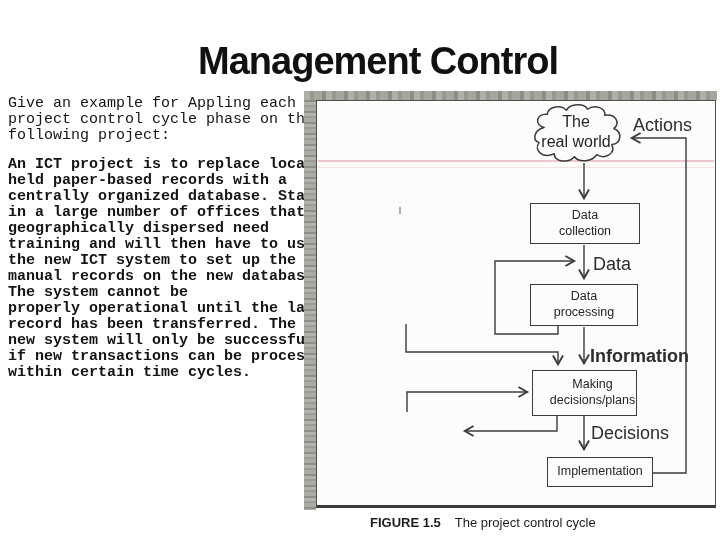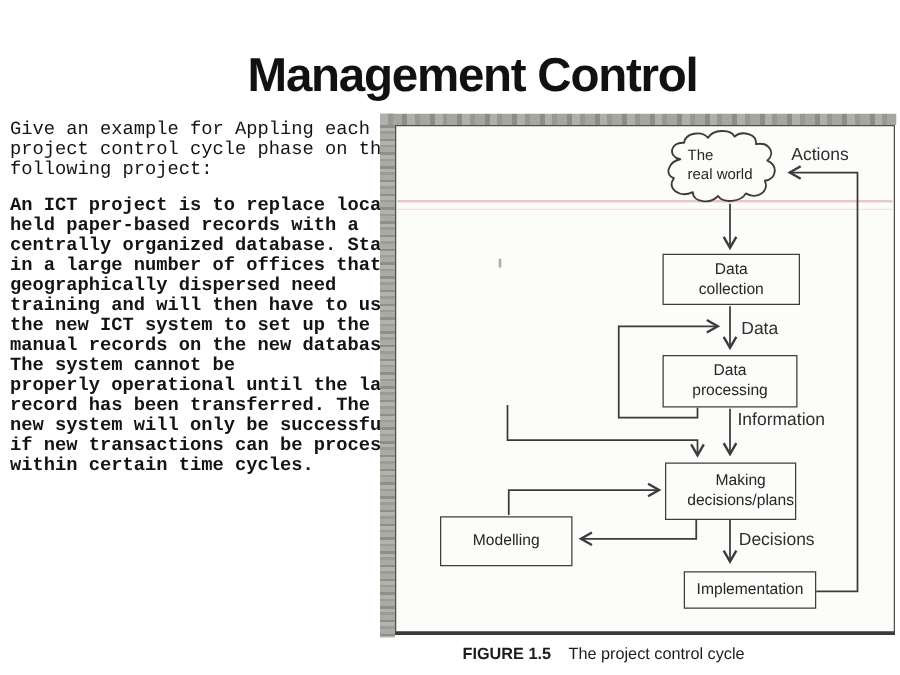"The" .cloud-label { font-size: 12px -> 16px; text-align: left -> center }
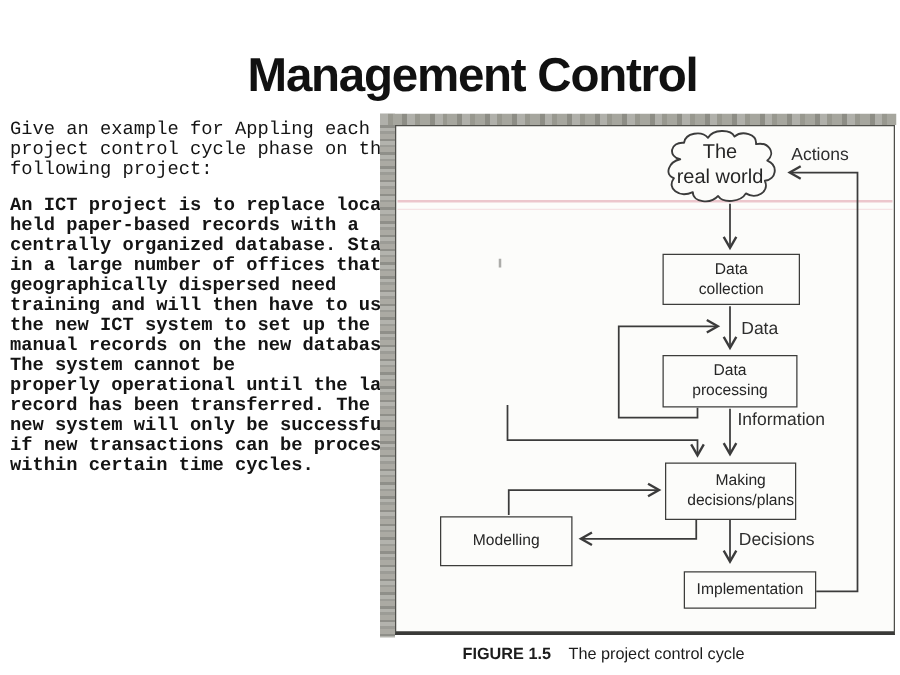"Actions" .flabel { font-size: 14px -> 18px }
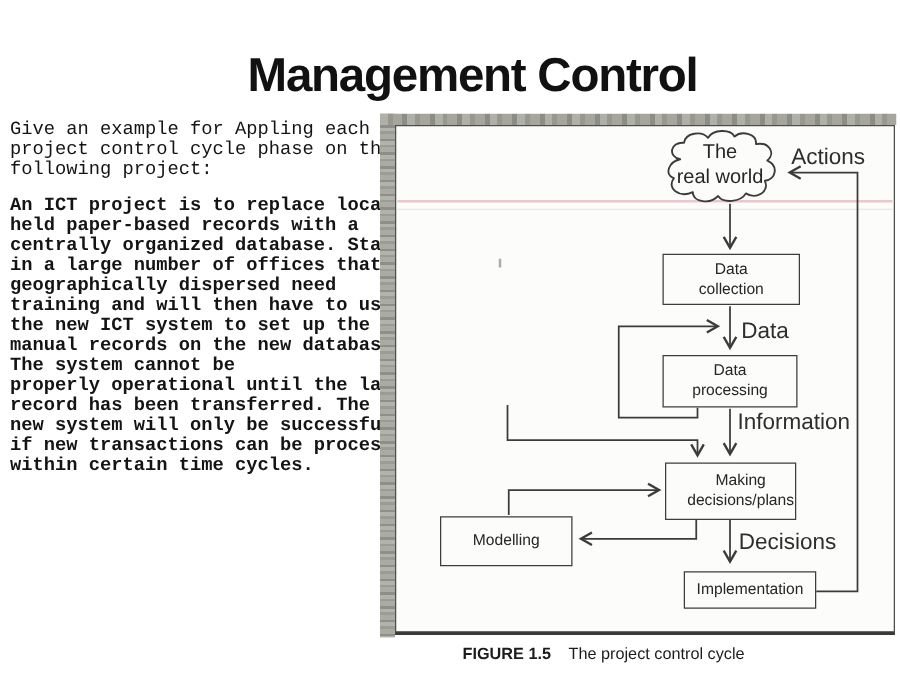"Information" .l-info { font-weight: none -> bold; top: 327px -> 346px }
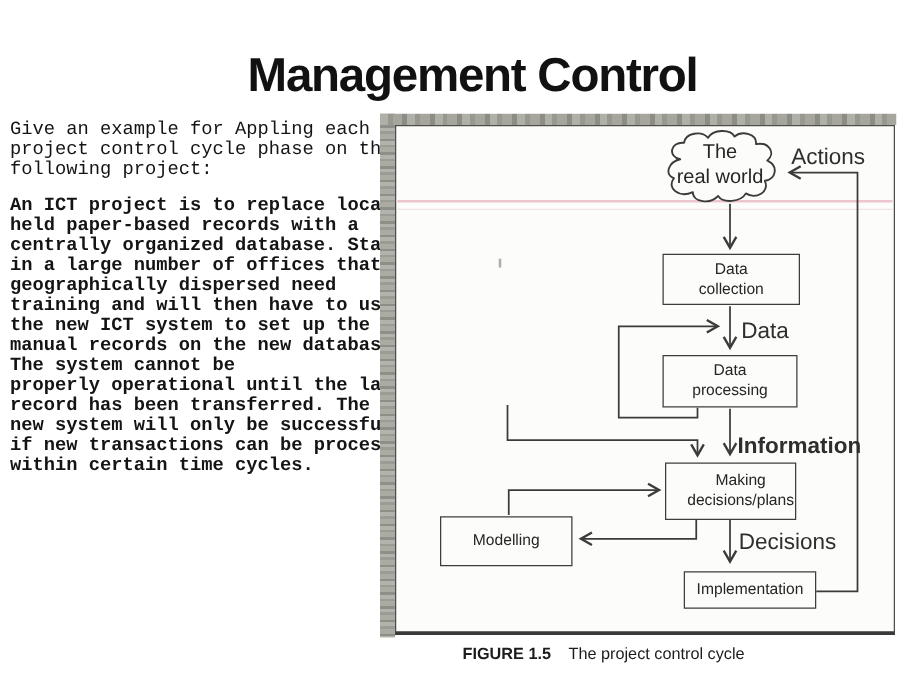"Modelling" div.node { html: <div>Modelling</div> -> none }
